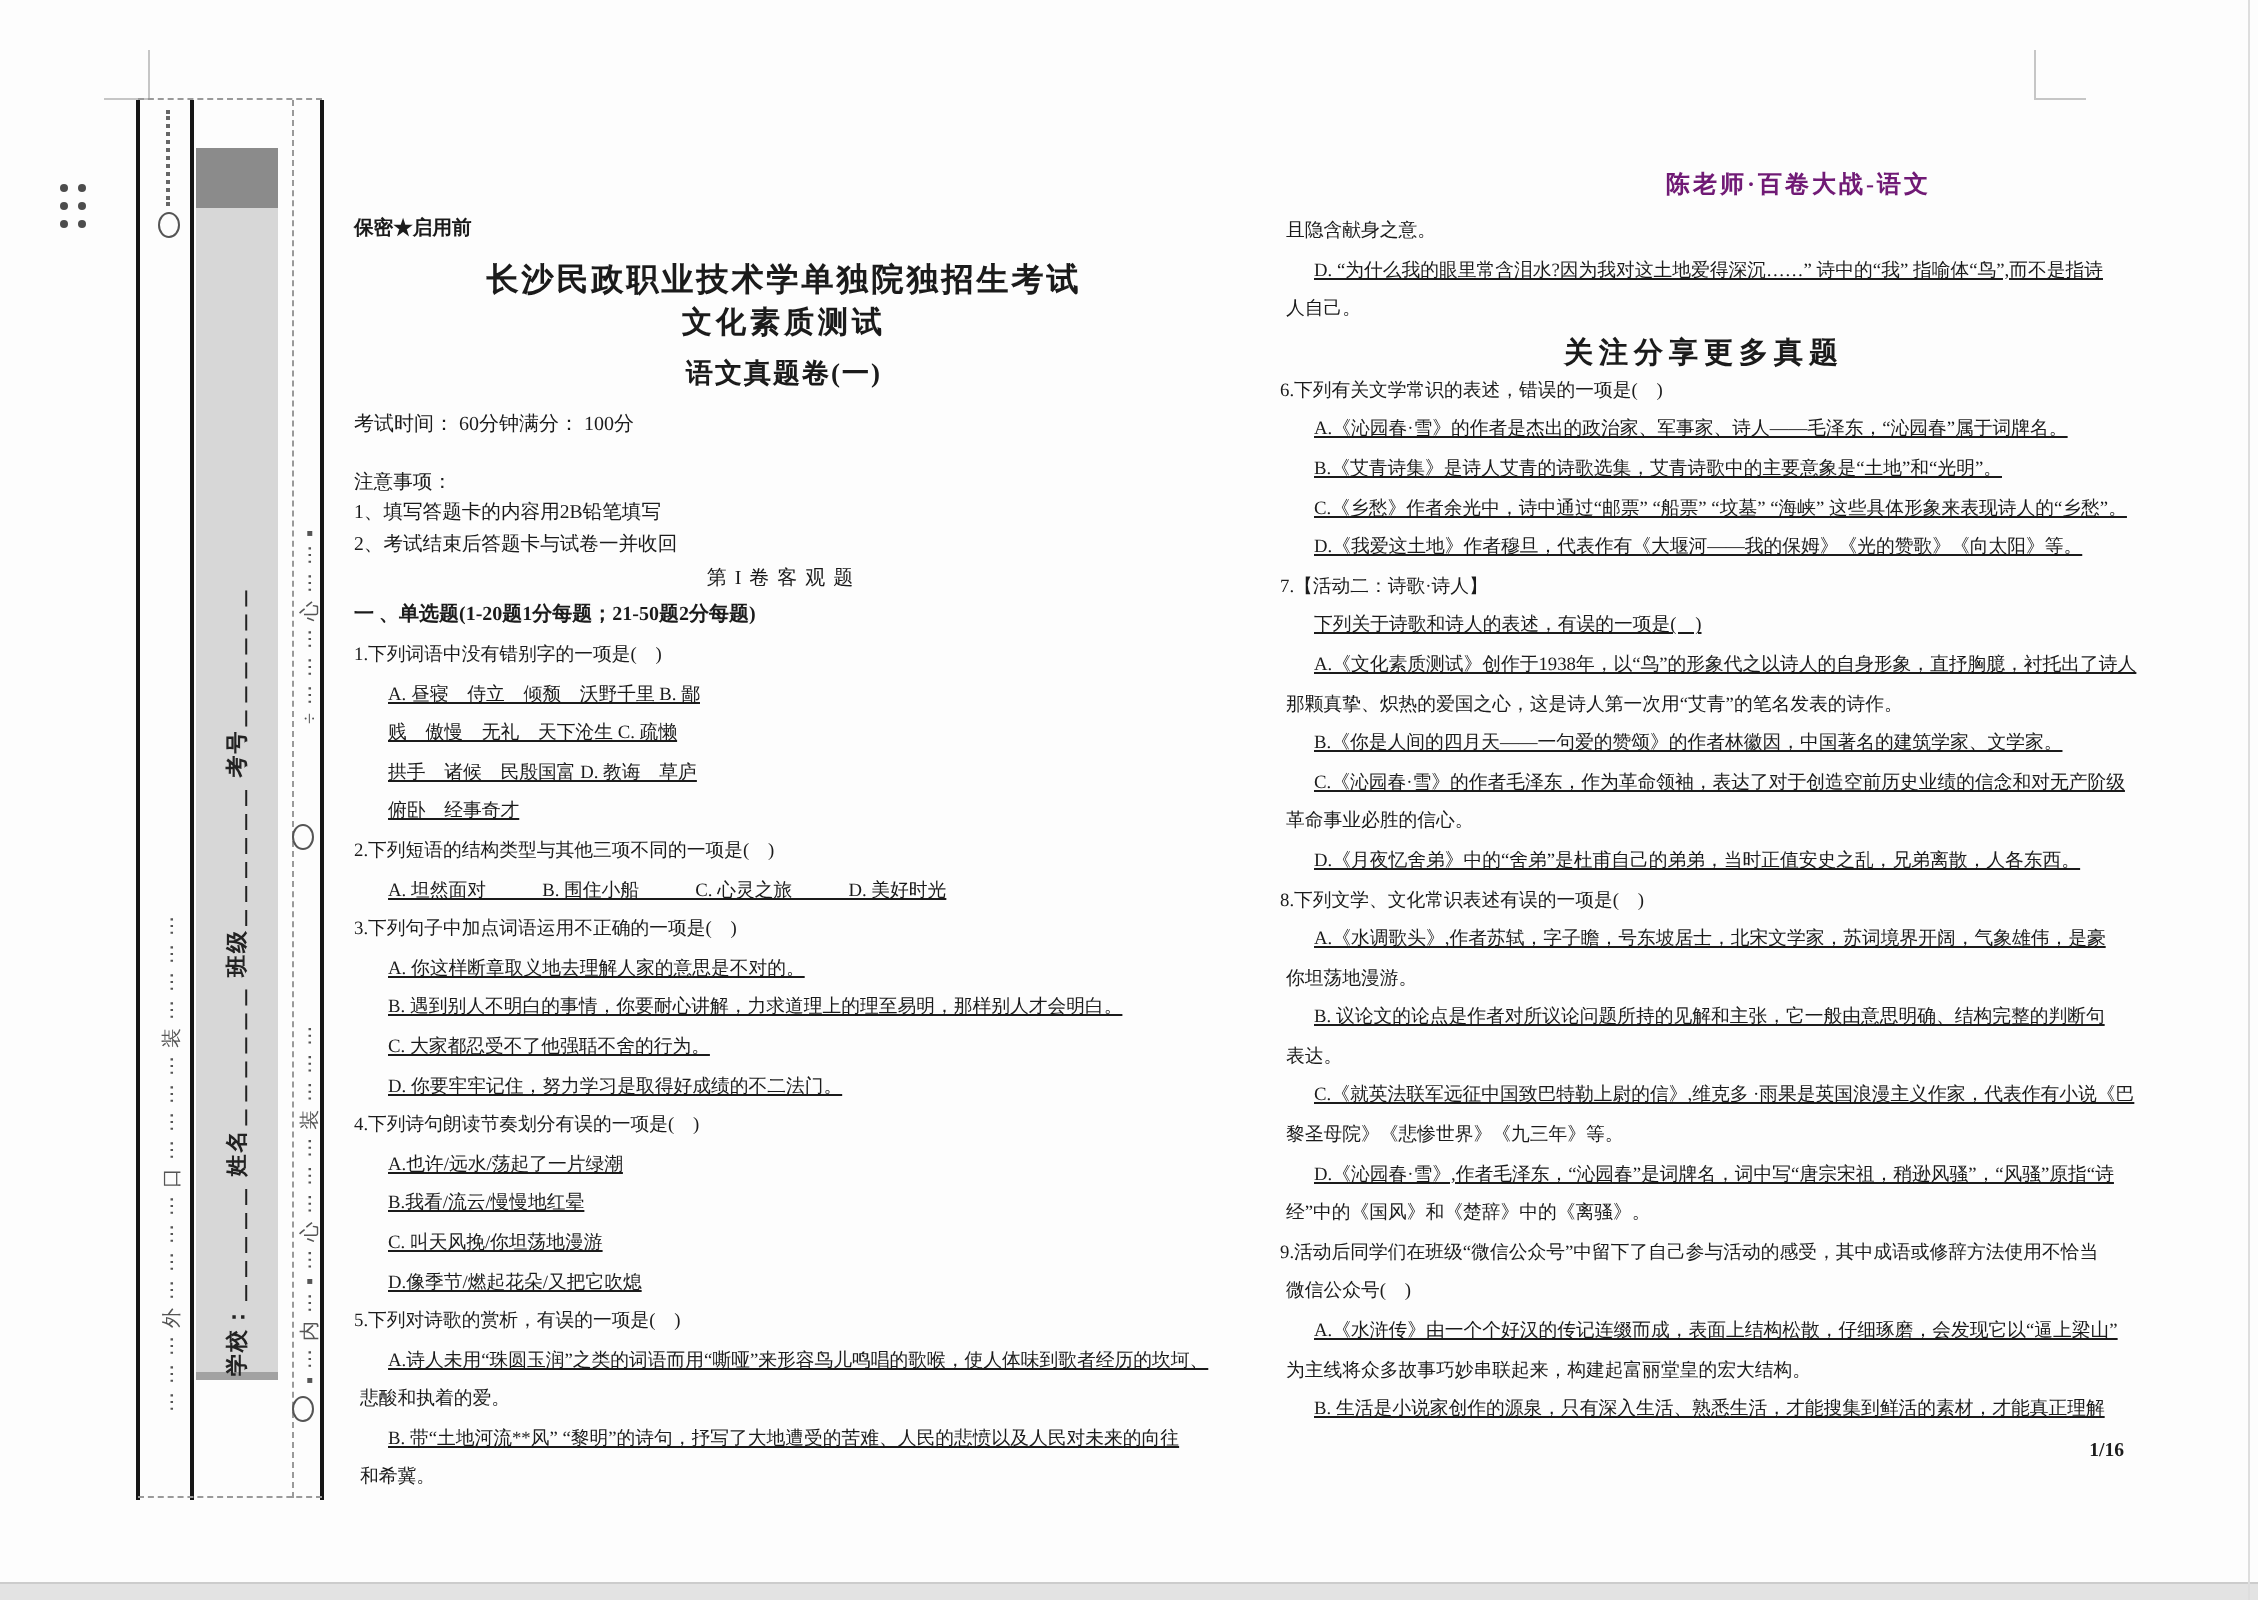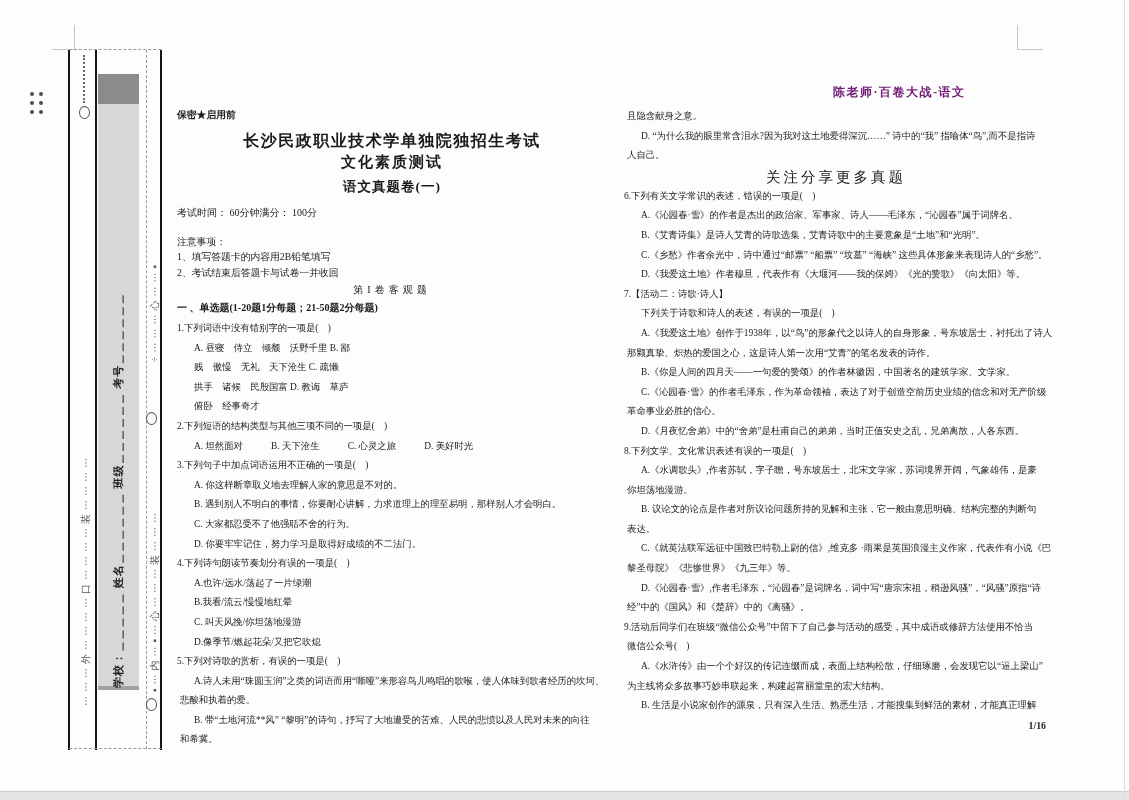"且隐含献身之意。" div.col { left: 624px -> 640px }
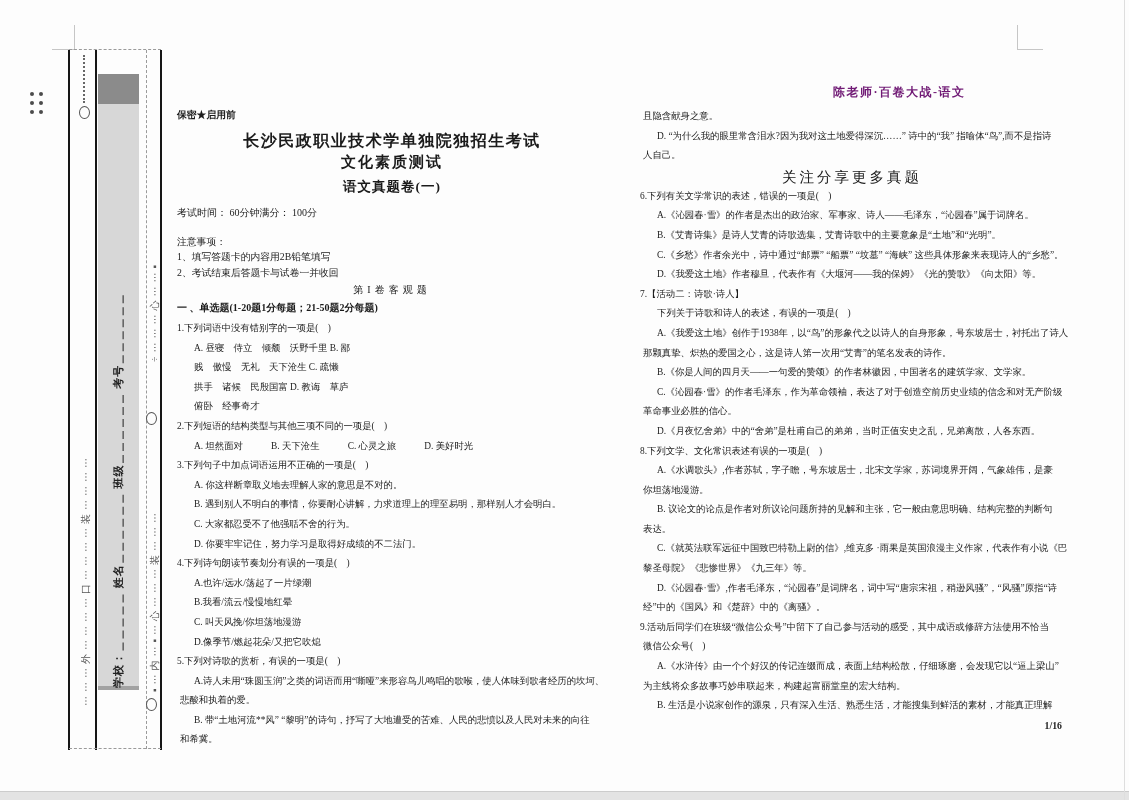"D. “为什么我的眼里常含泪水?因为我对这土地爱得深沉……” 诗中的“我”" .opt { text-decoration: none -> underline }
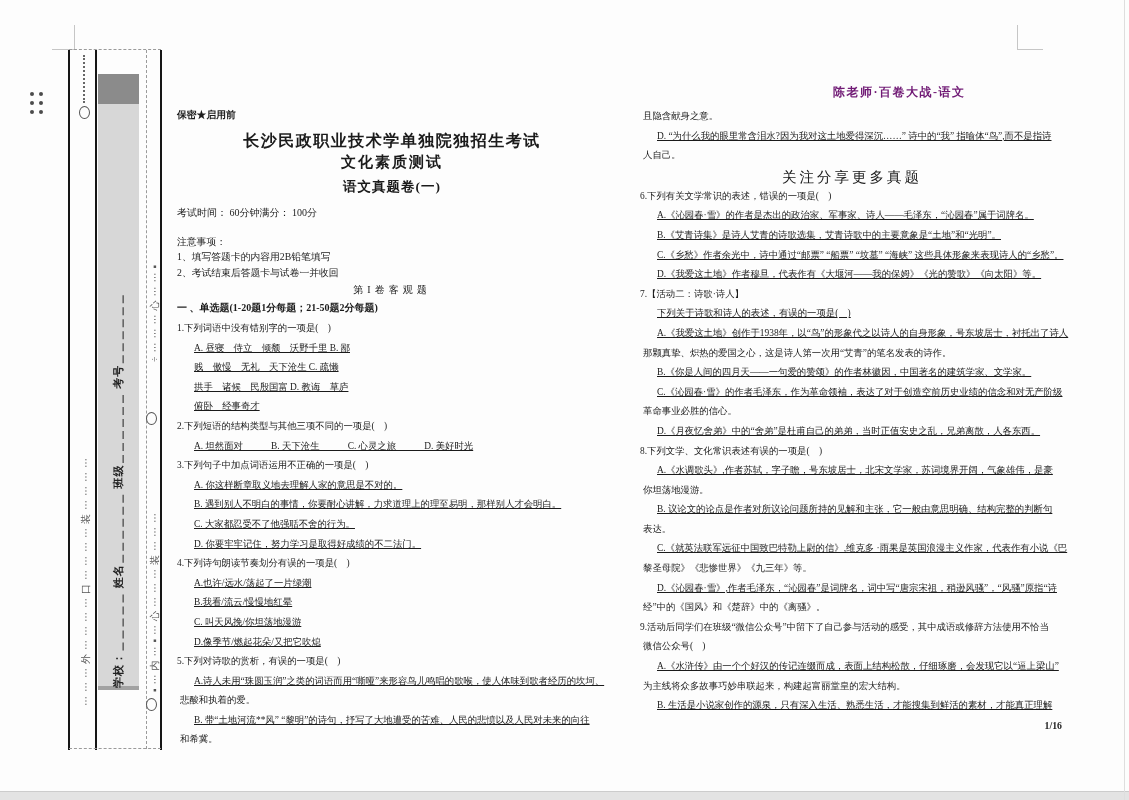"关注分享更多真题" .heading { font-weight: normal -> bold }
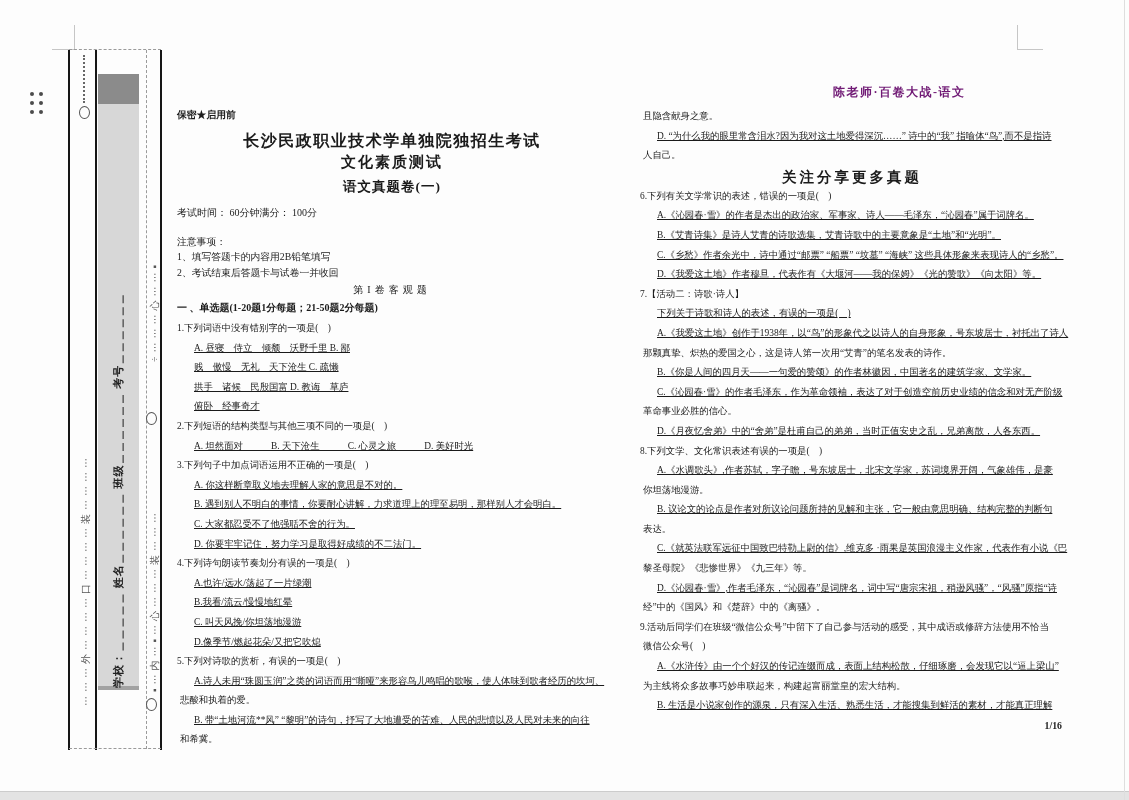"A.《我爱这土地》创作于1938年，以“鸟”的形象代之以诗人的自身形象，号东坡居" div.line { text: 我爱这土地》创作于1938年，以“鸟”的形象代之以诗人的自身形象，号东坡居士 -> 文化素质测试》创作于1938年，以“鸟”的形象代之以诗人的自身形象，直抒胸臆 }
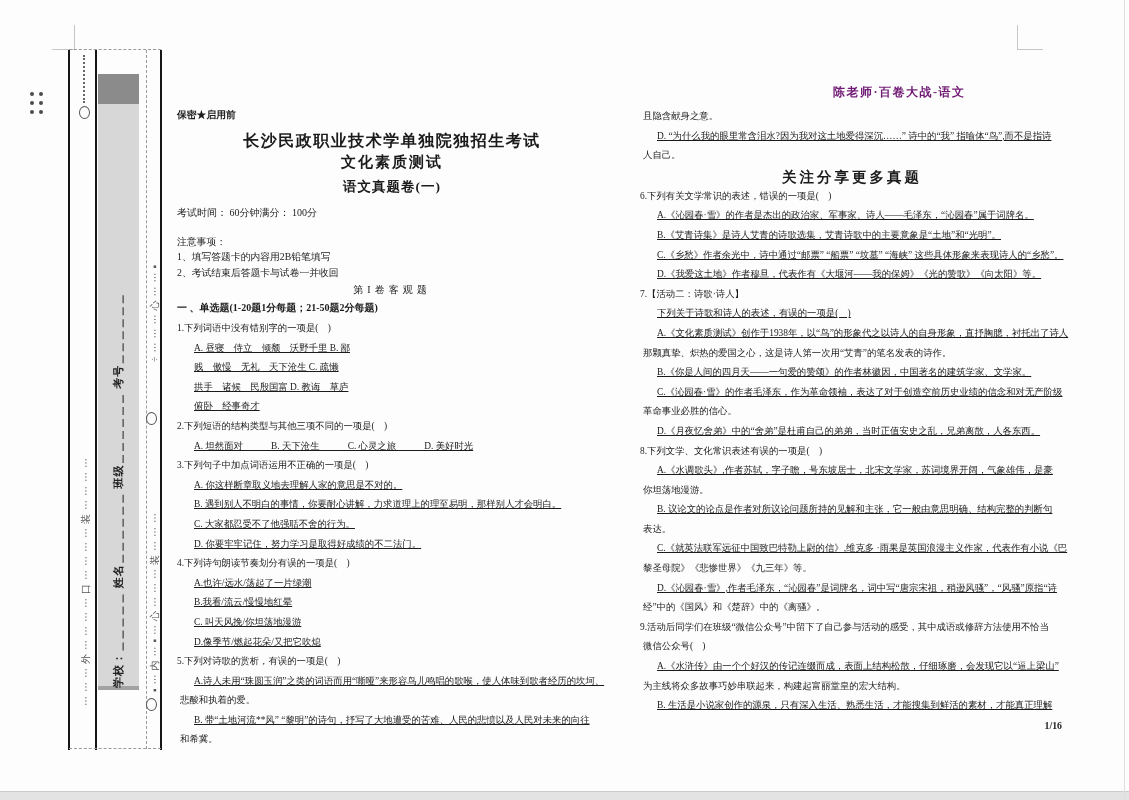"A. 坦然面对 B. 天下沧生 C." div.line { text: 天下沧生 -> 围住小船 }
